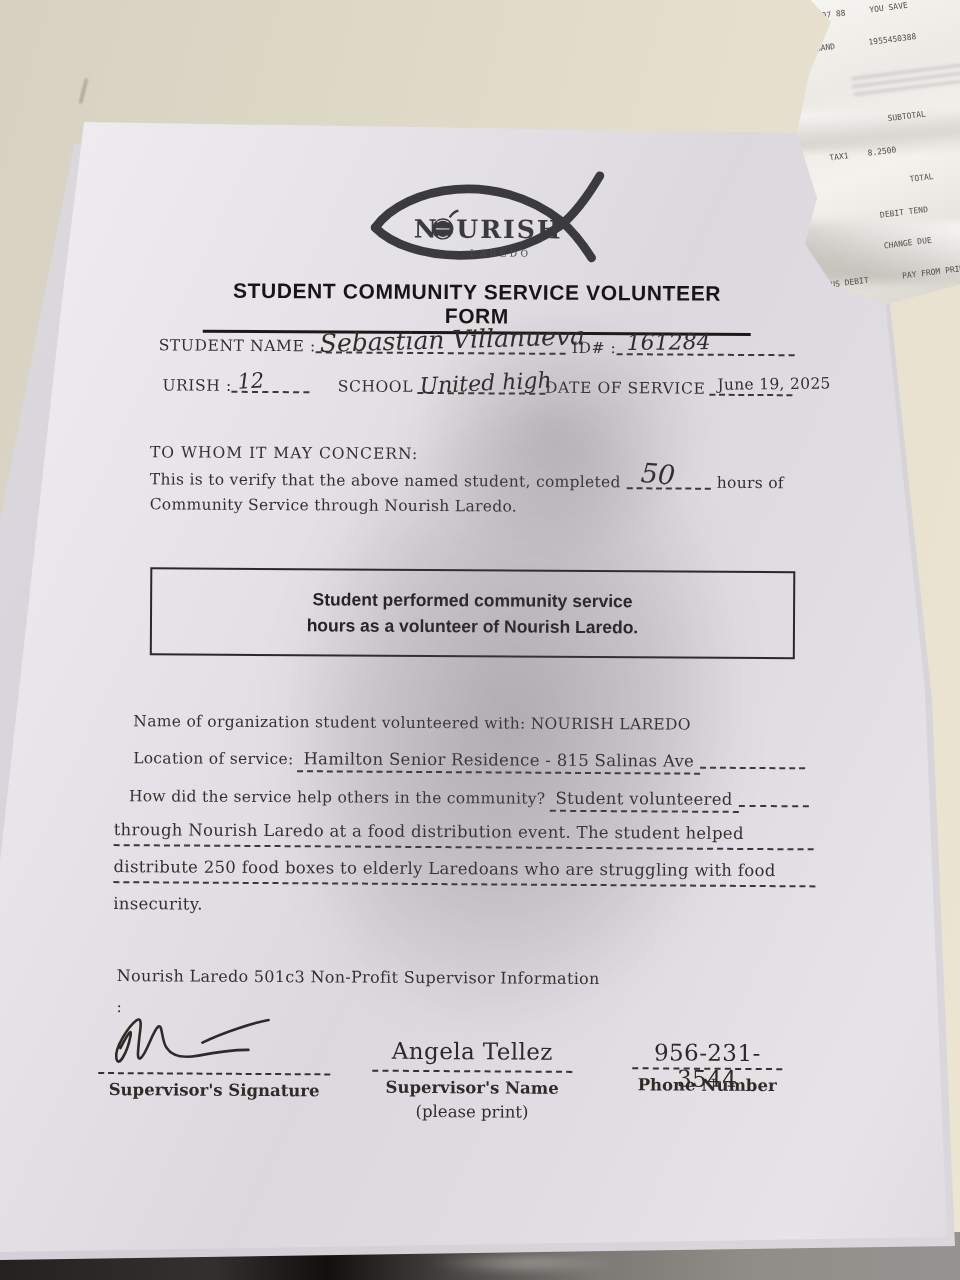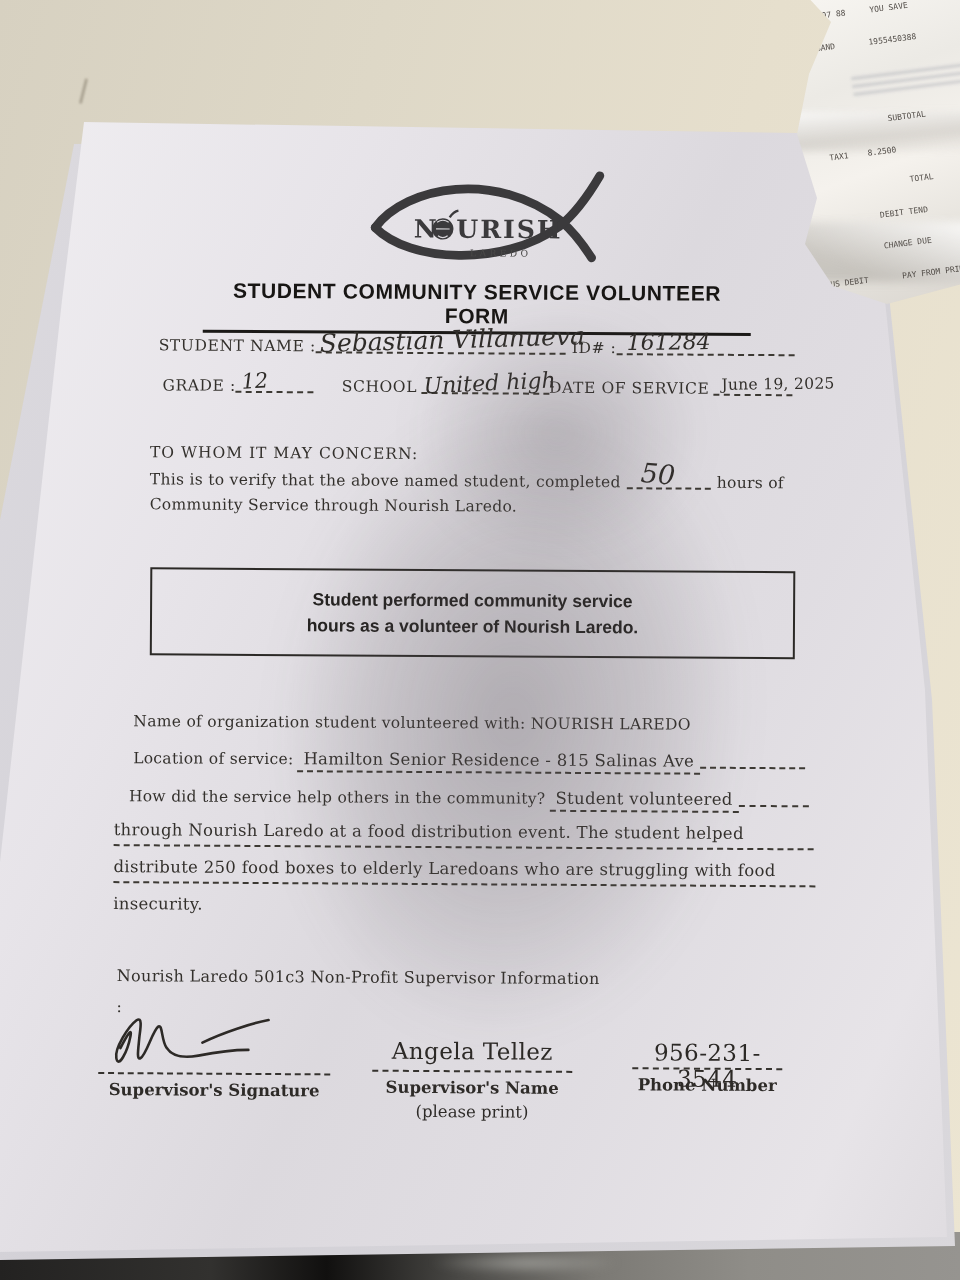"GRADE :" span.lbl { text: GRADE -> URISH }
